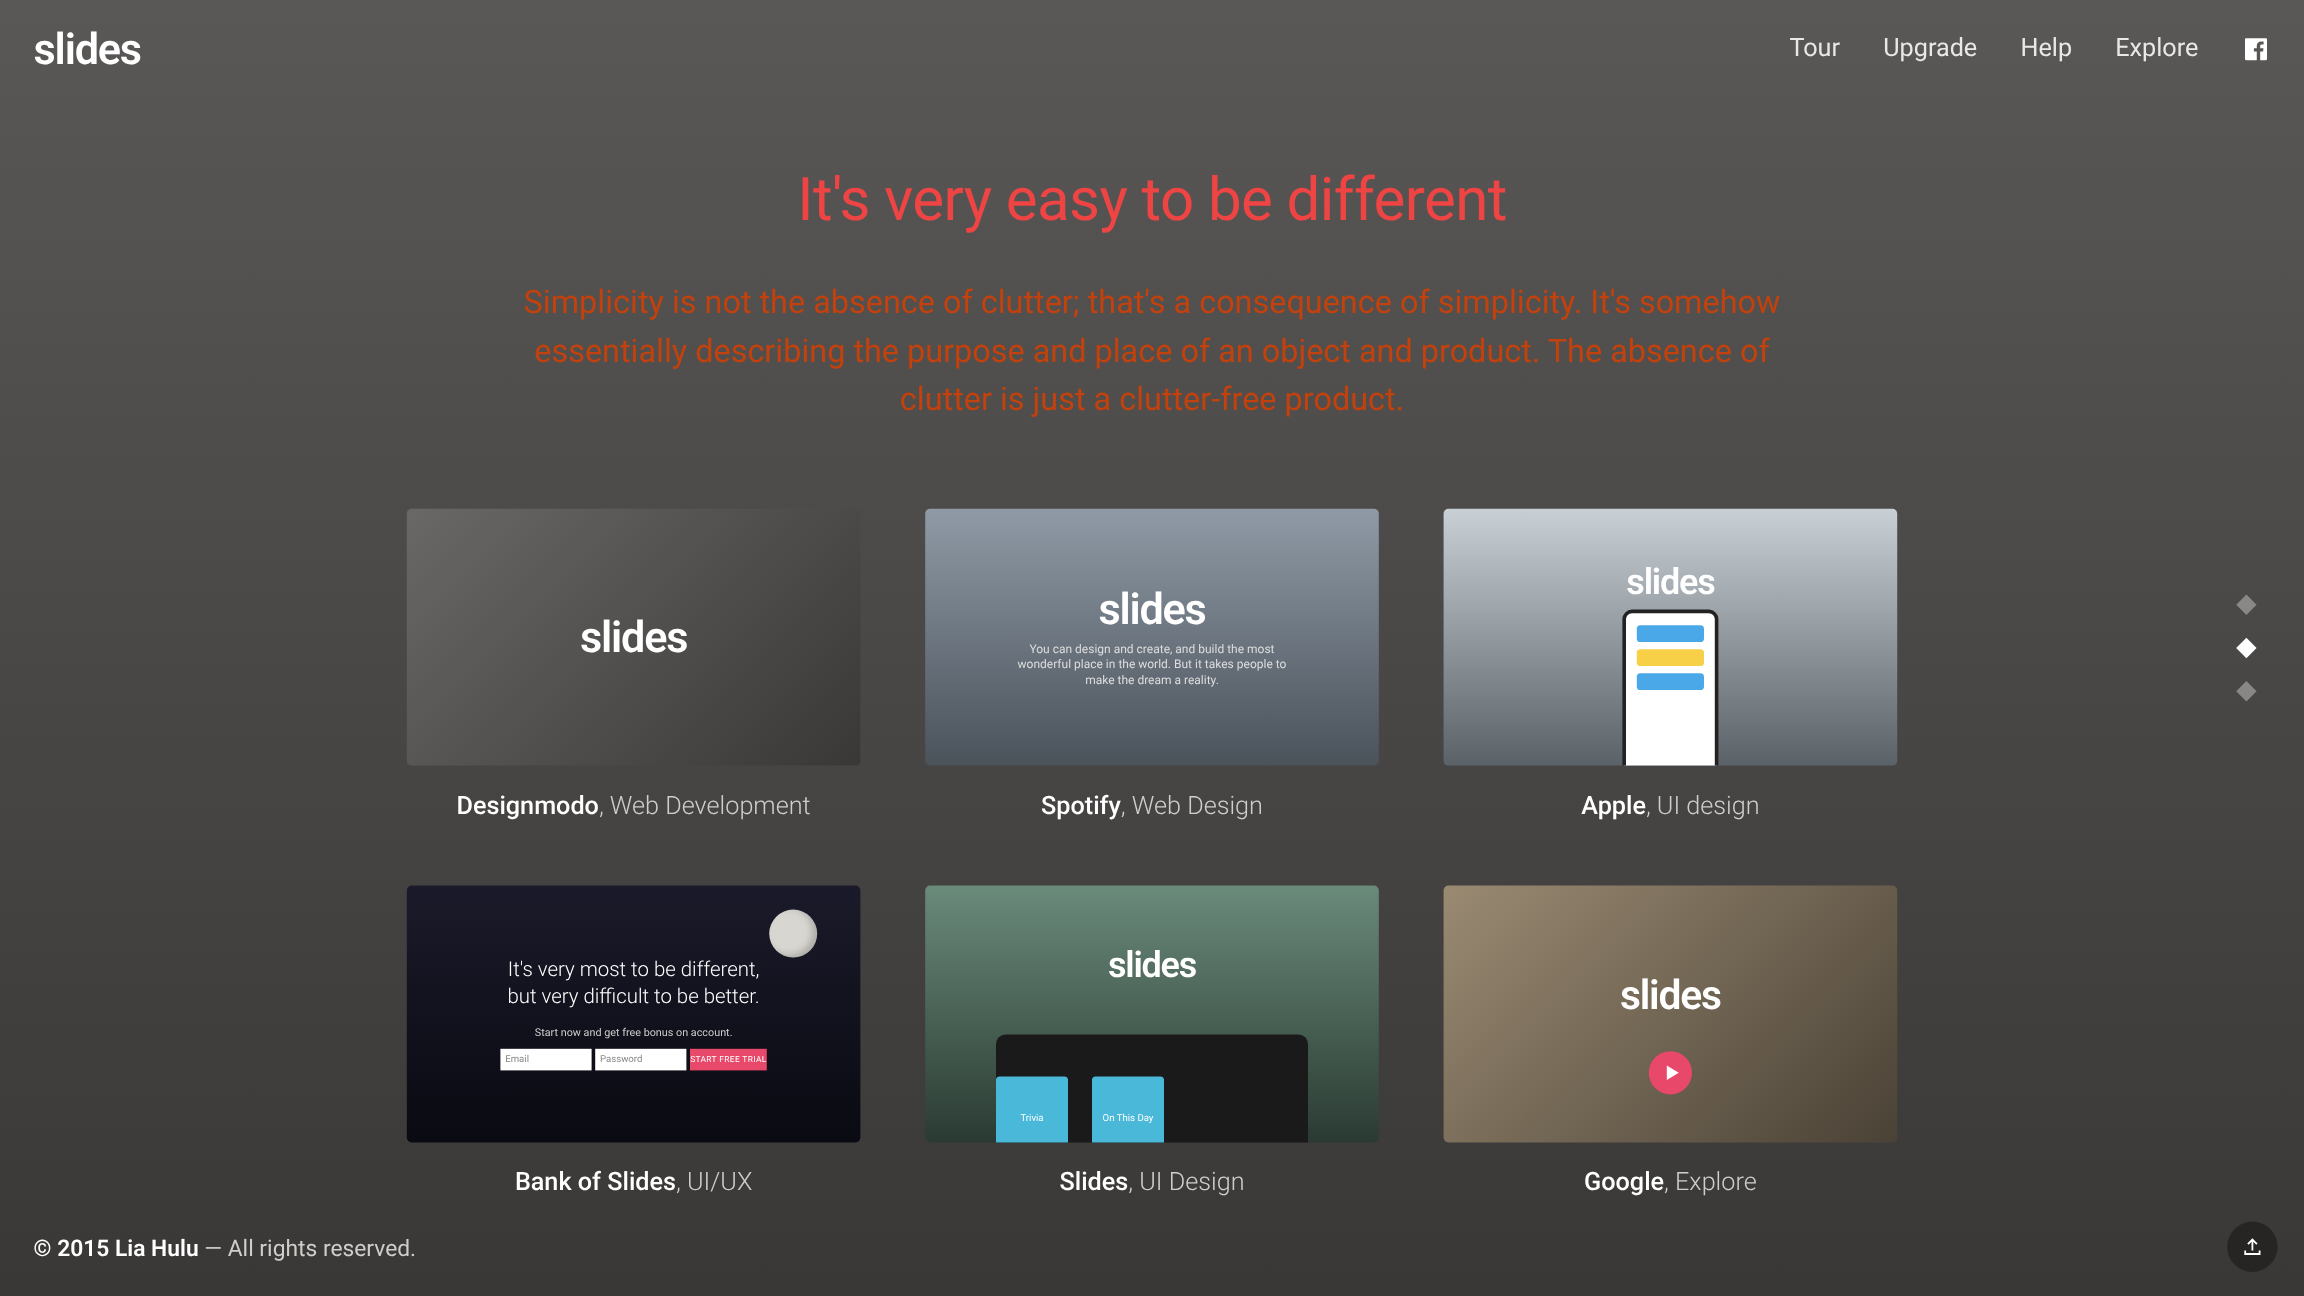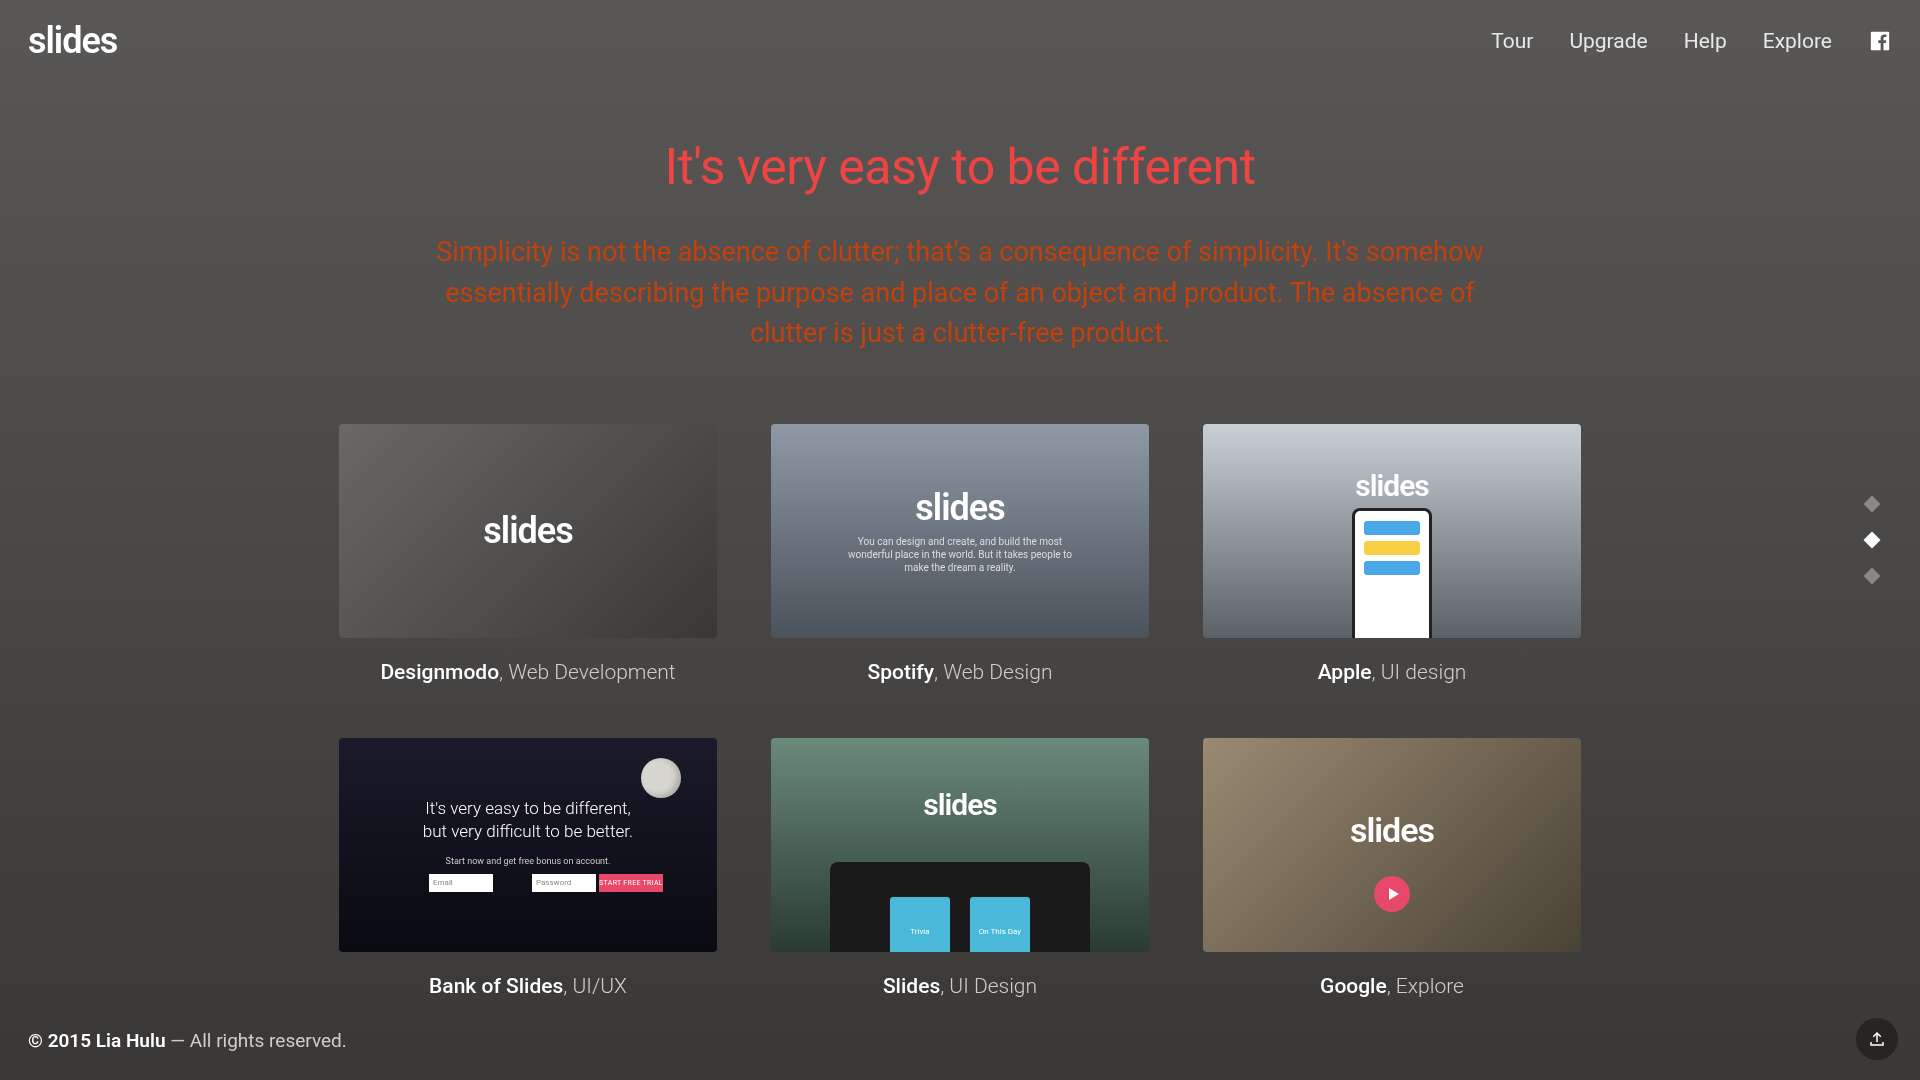"It's very easy to be different," span { text: easy -> most }
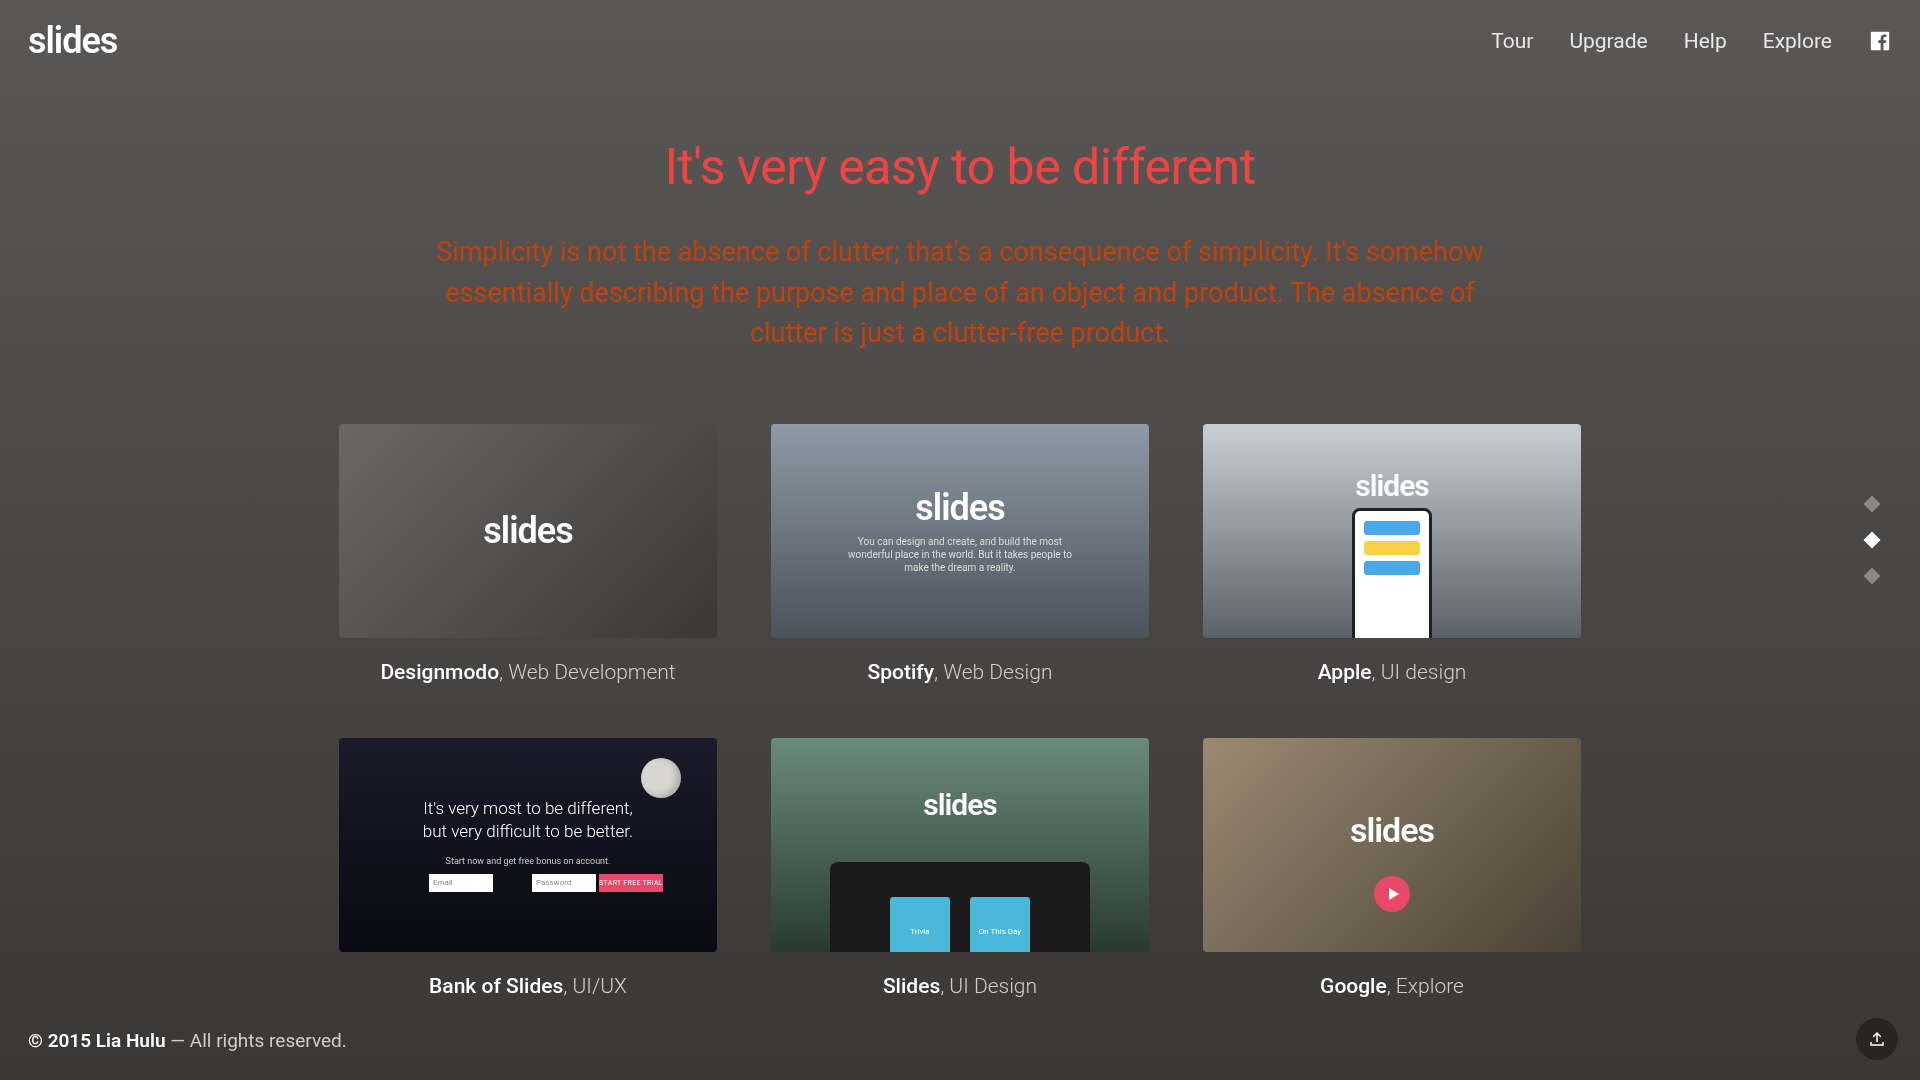"Email" .t4-input { margin-left: 36px -> none; width: 64px -> 76px }
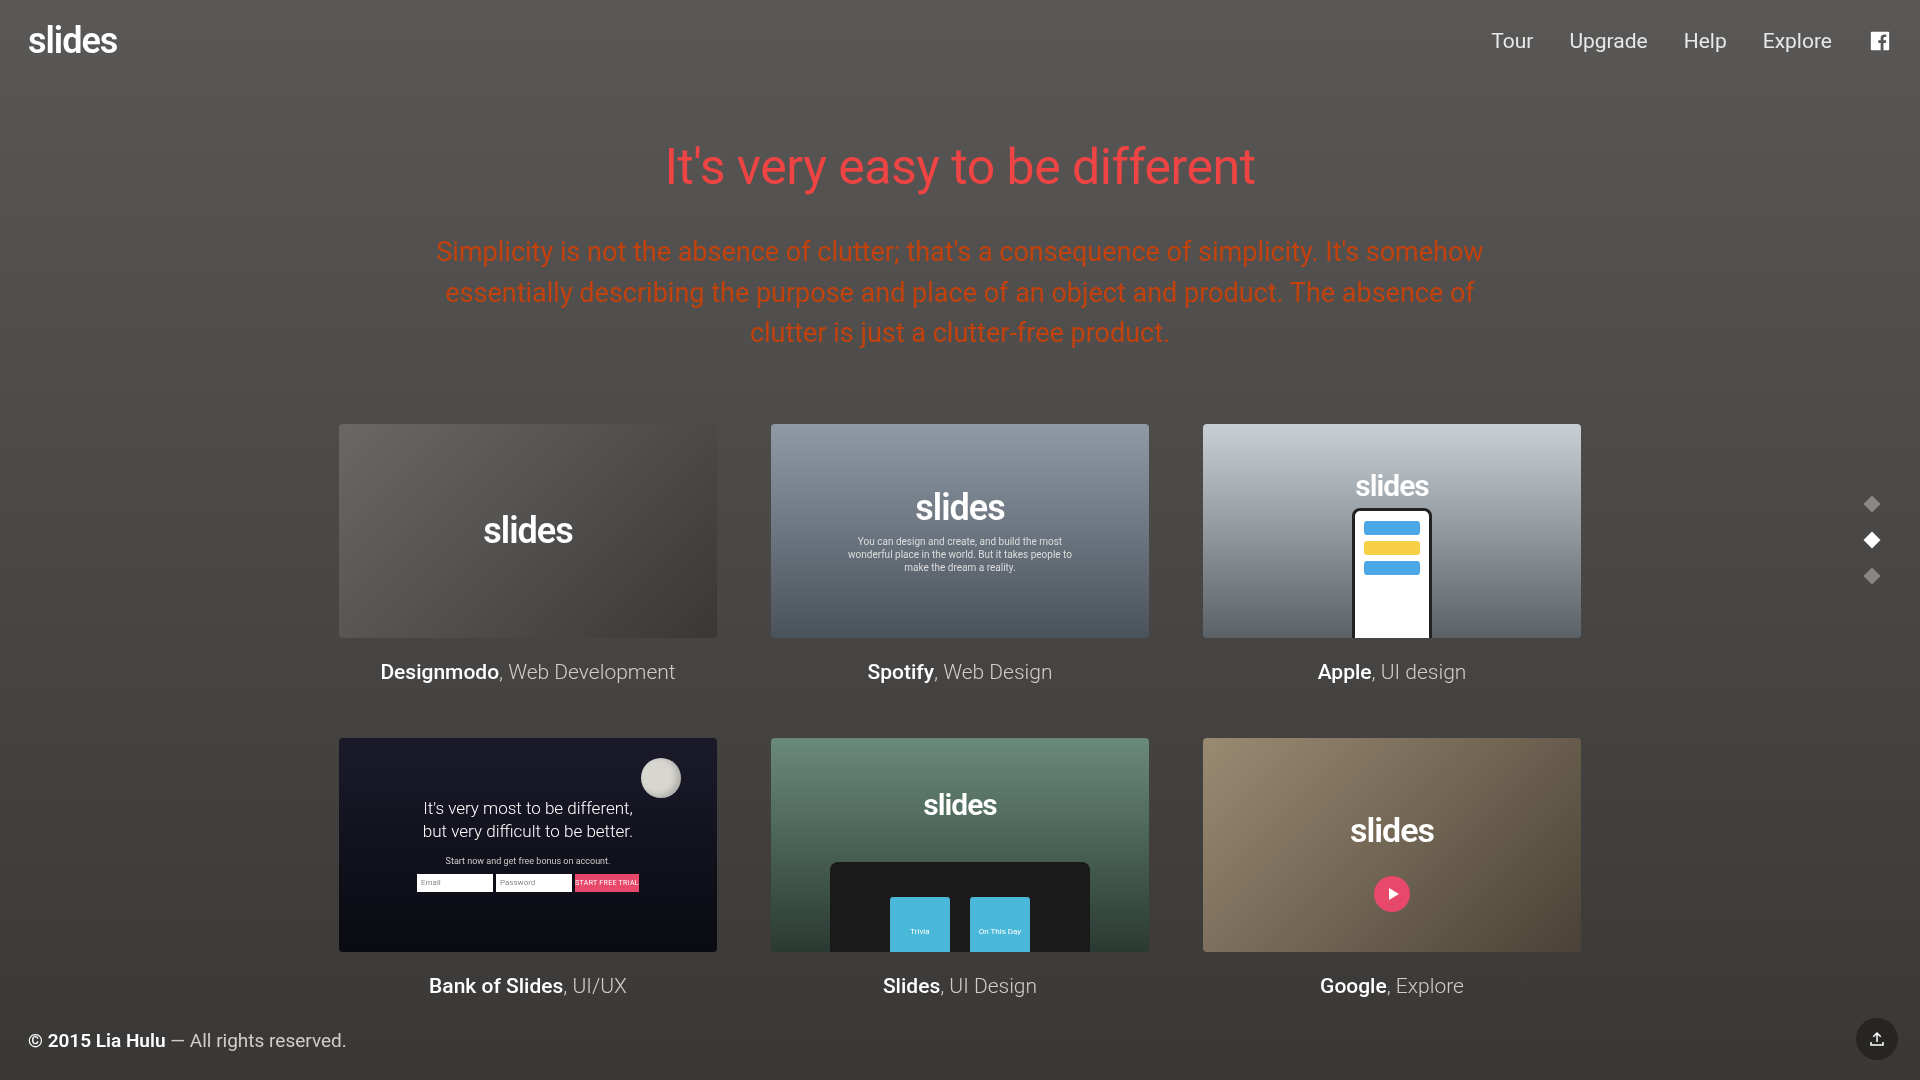"Trivia" .tablet { justify-content: center -> none }
